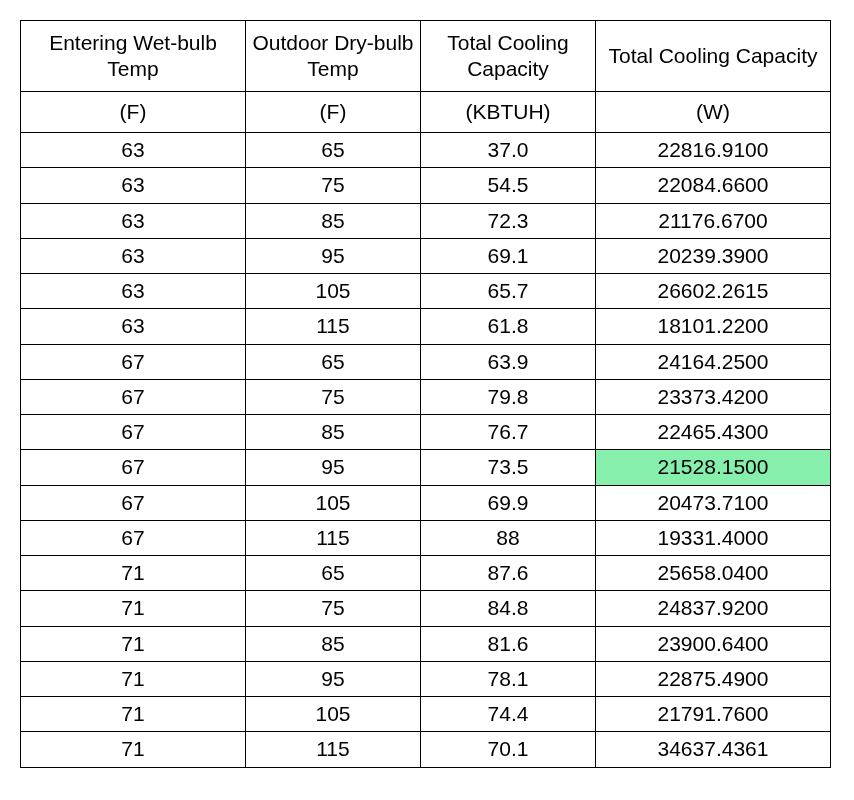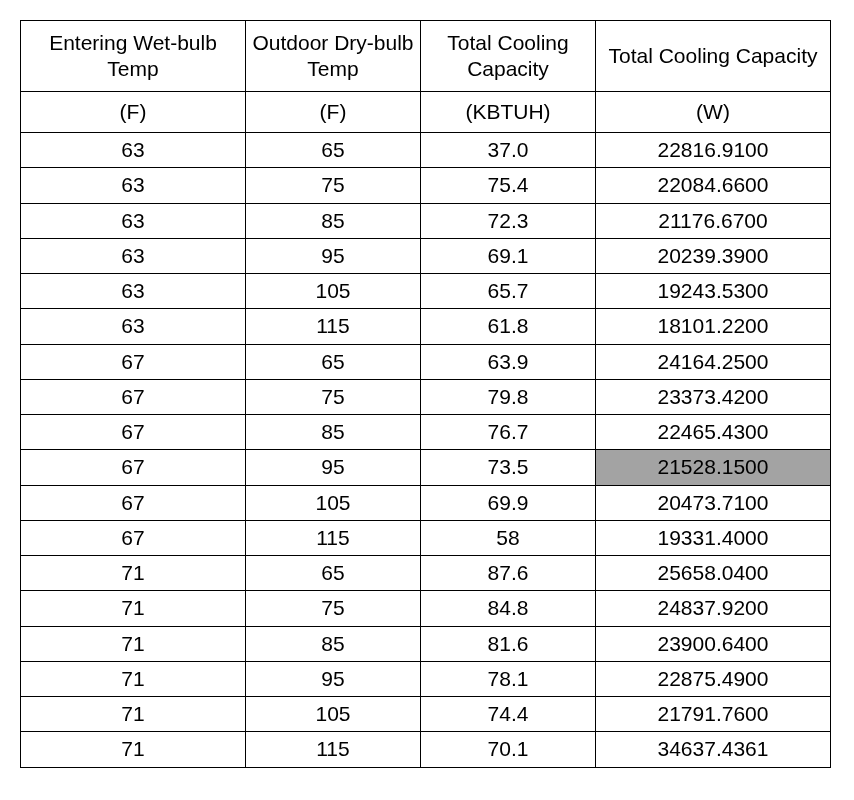"75.4" td { text: 75.4 -> 54.5 }
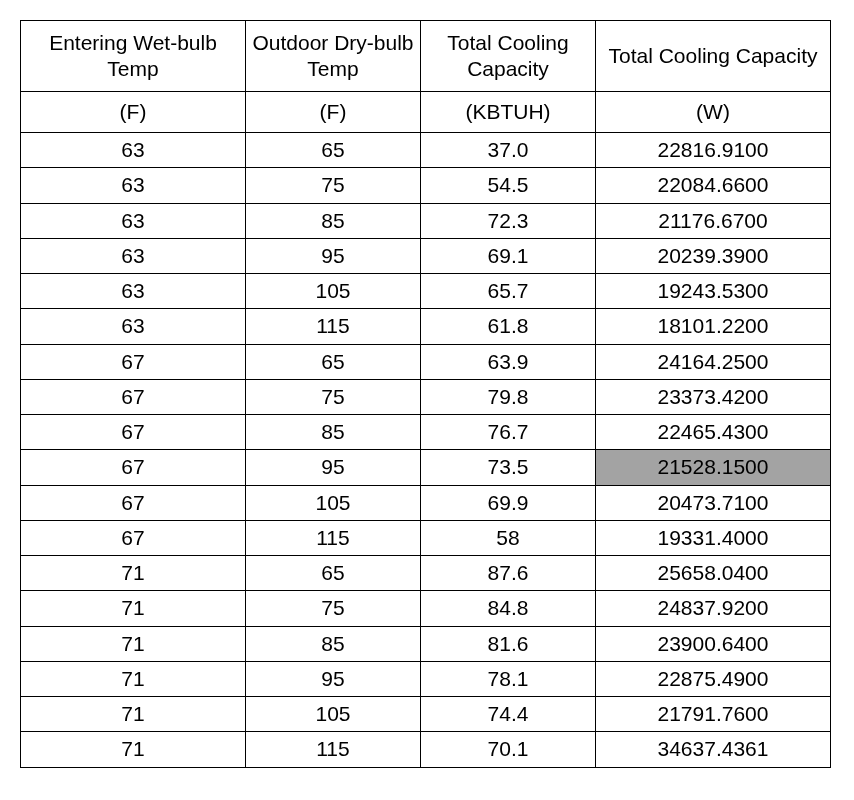"19243.5300" td { text: 19243.5300 -> 26602.2615 }
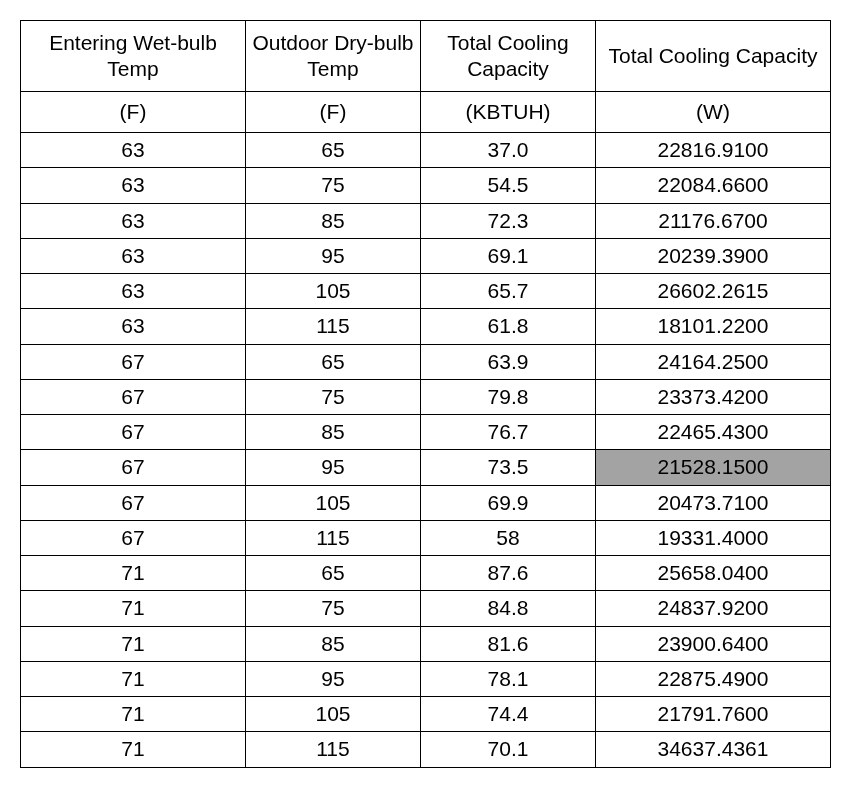"21528.1500" .highlight { background: #a3a3a3 -> #86efac }
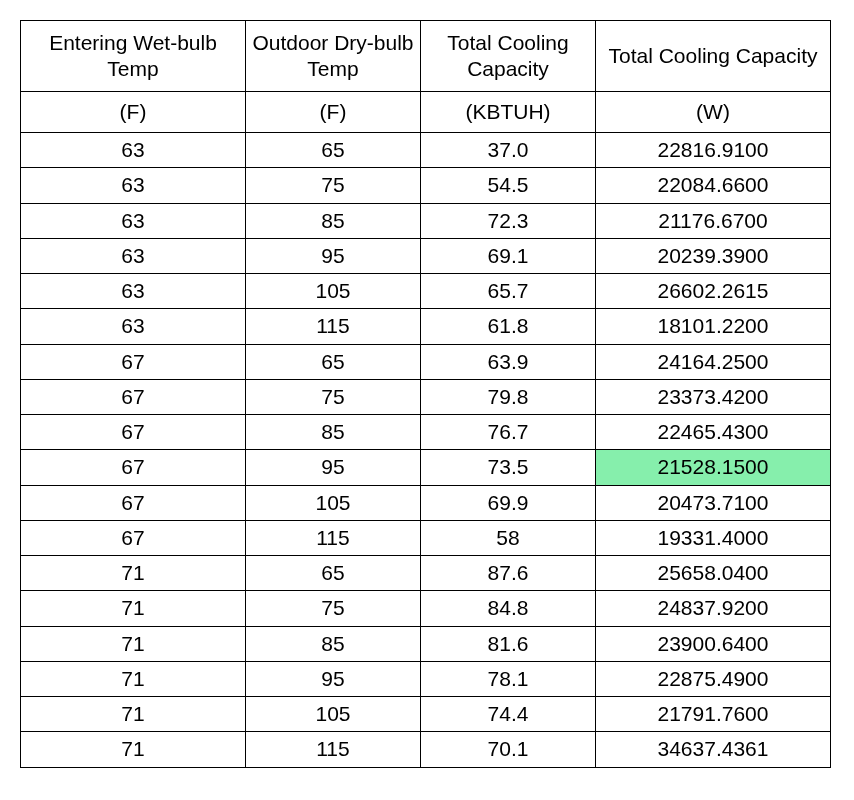"58" td { text: 58 -> 88 }
